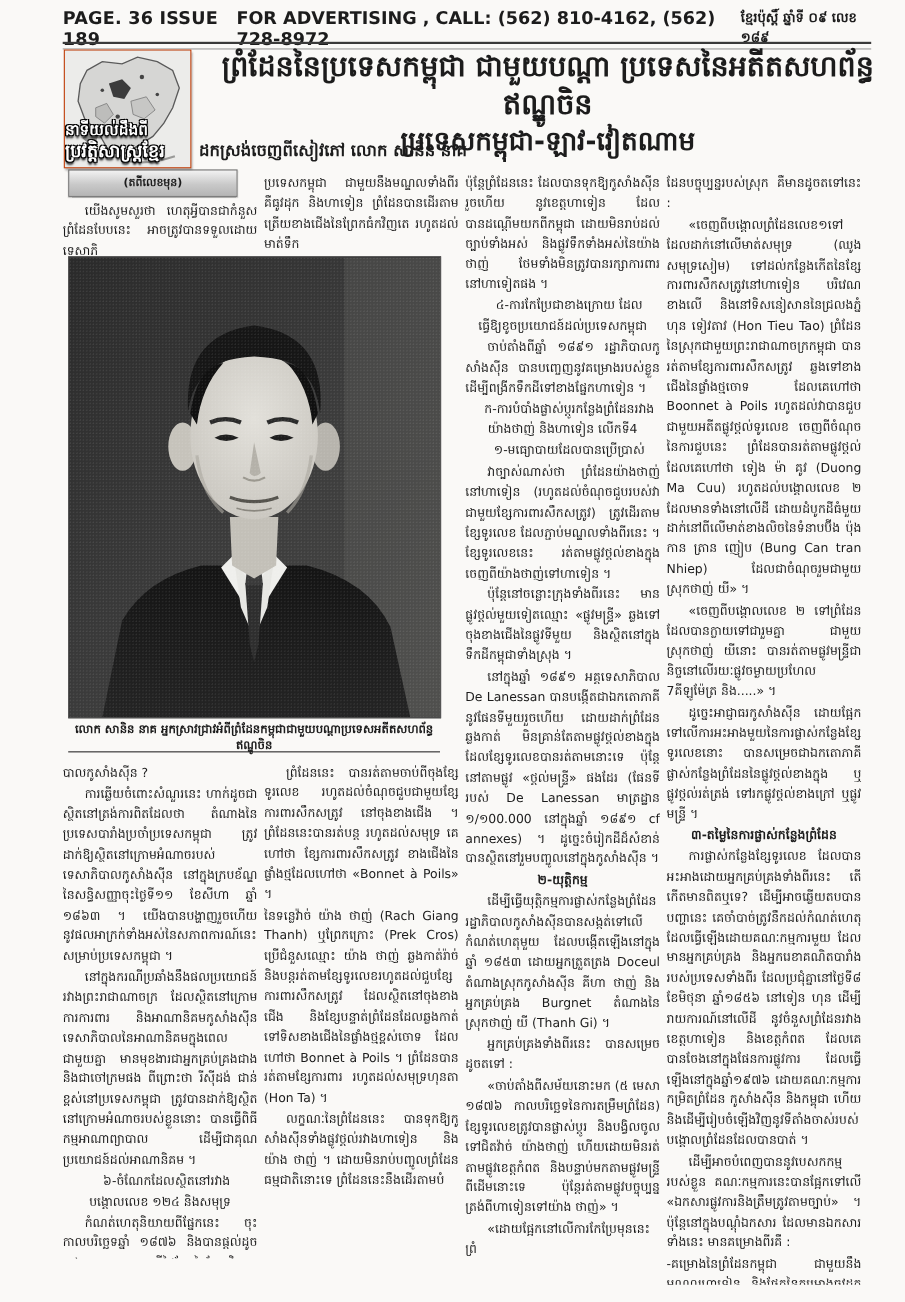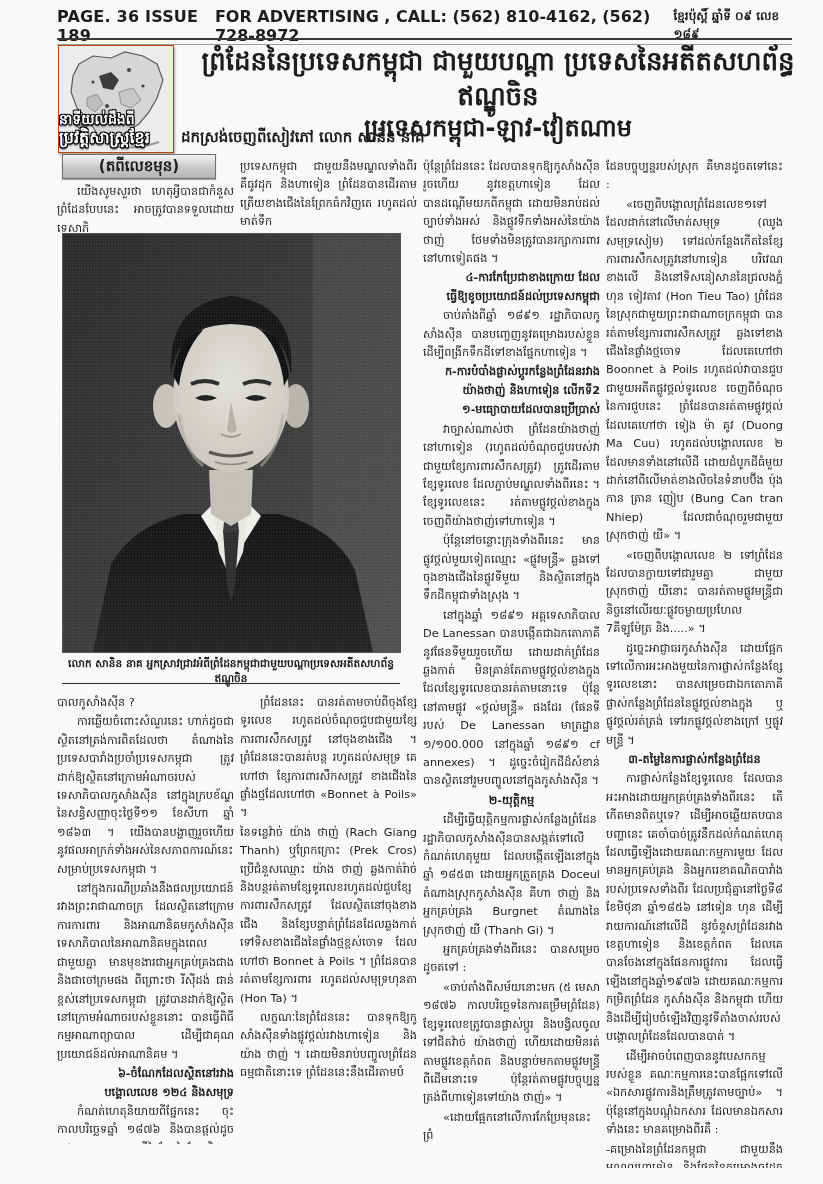"(តពីលេខមុន)" .cont-tag { font-size: 15px -> 10px }
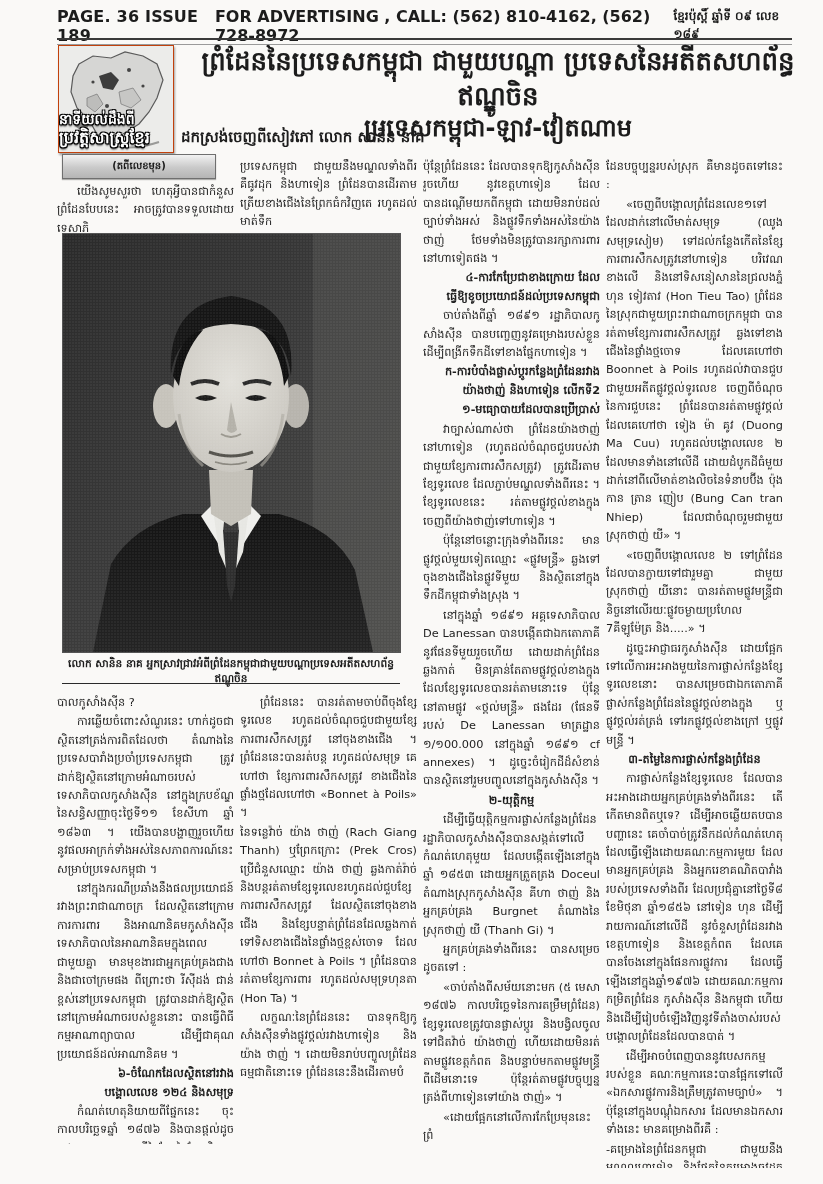"៤-ការកែប្រែជាខាងក្រោយ" .par.heading { font-weight: bold -> normal; text-align: right -> center }
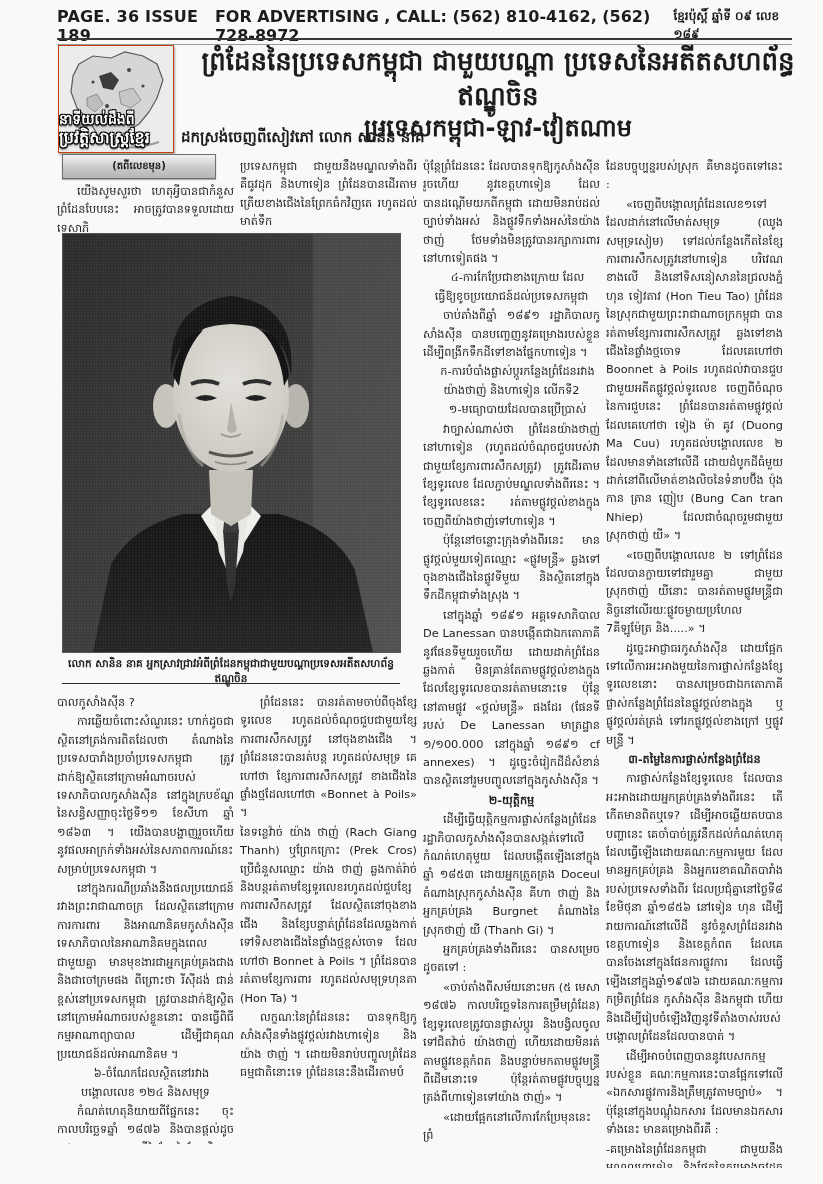"ក-ការបំបាំងផ្លាស់ប្តូរកន្លែងព្រំដែនរវាងយ" p.par { text: លើកទី2 -> លើកទី4 }
